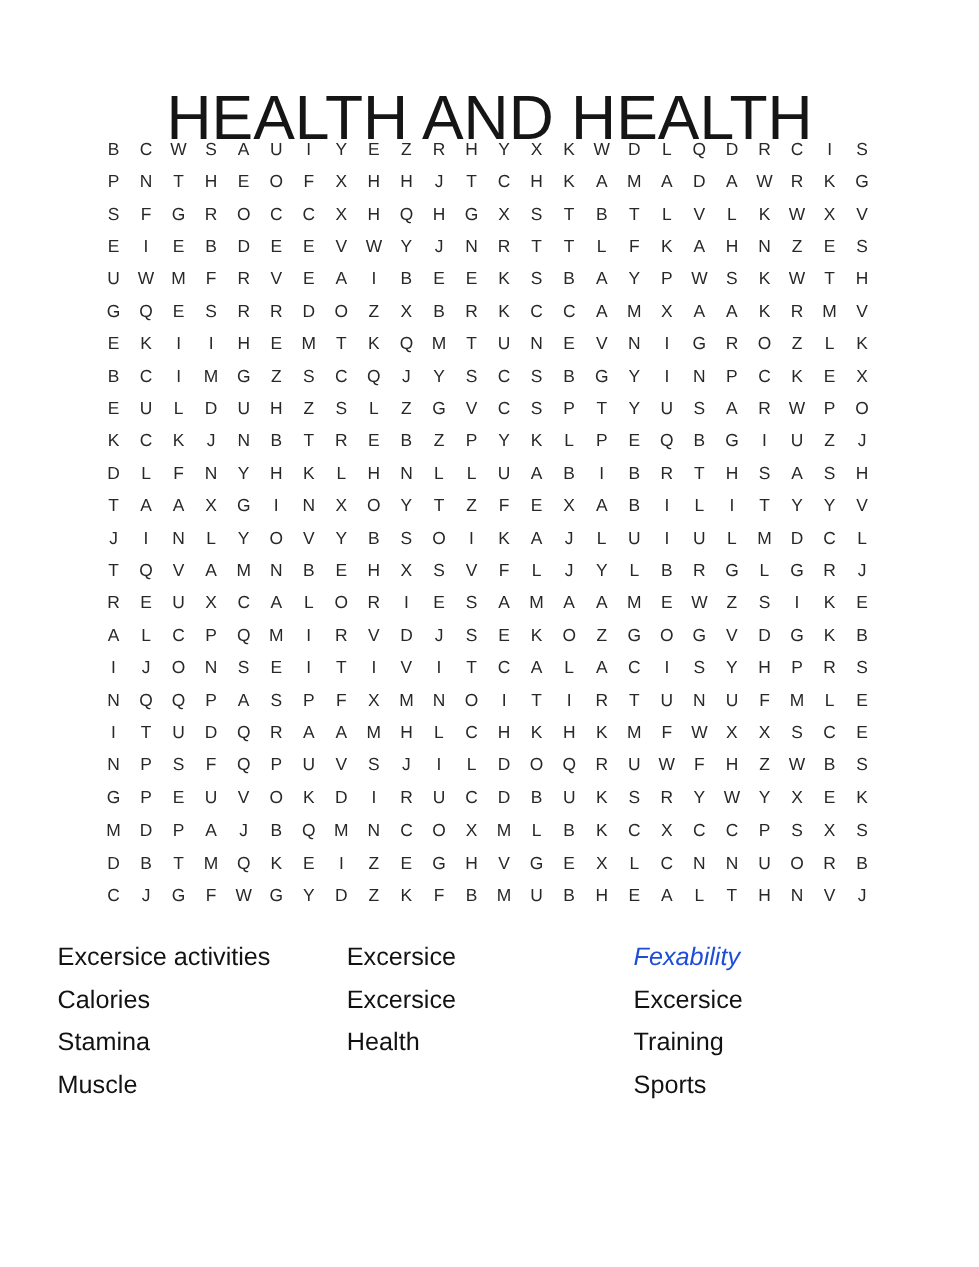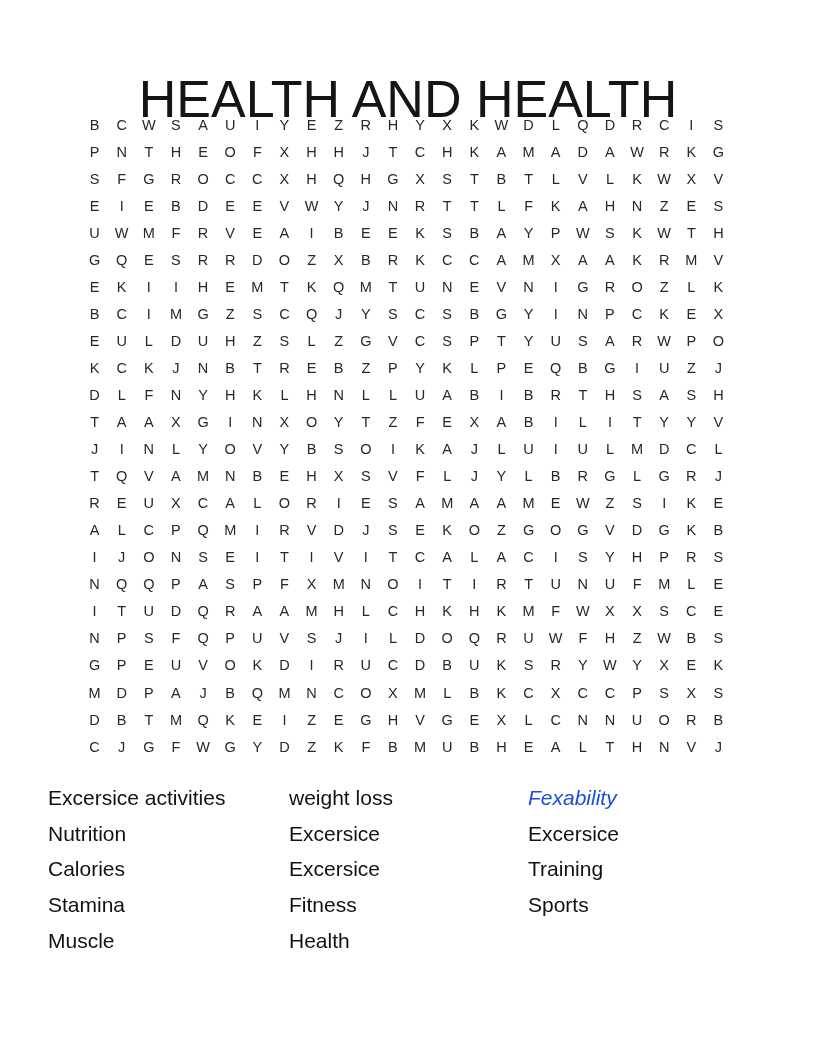"weight loss" div.word { html: <div>weight loss</div> -> none }
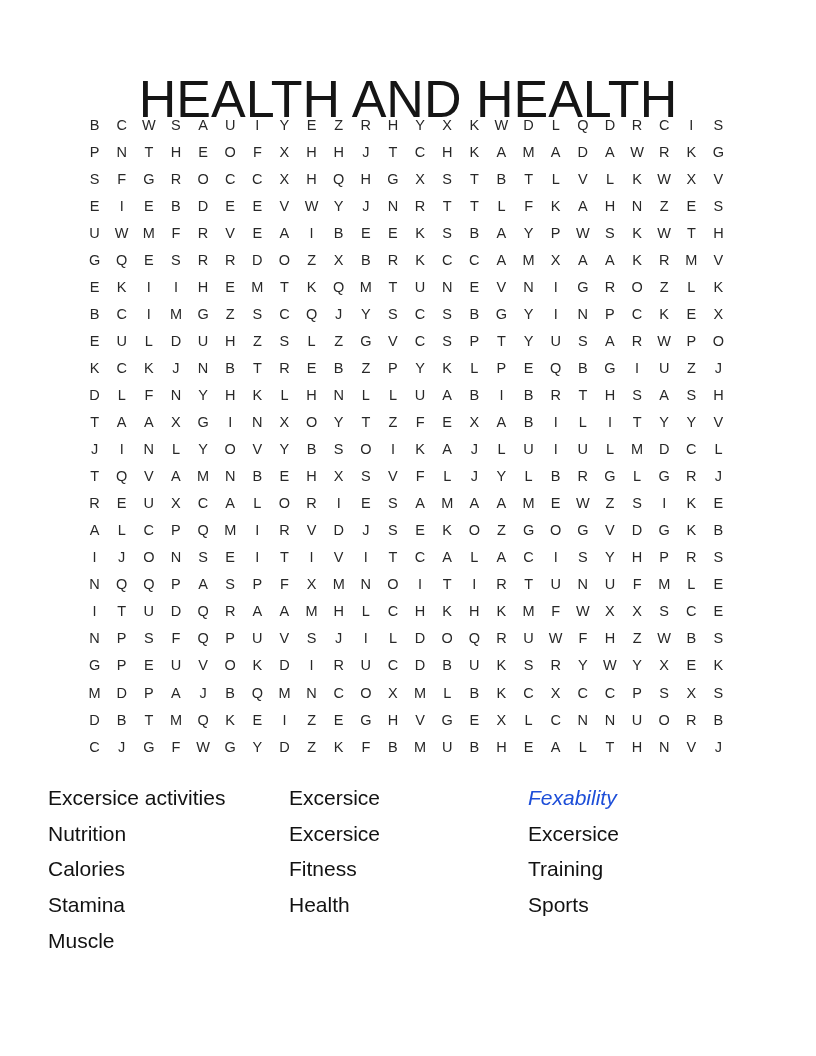"Nutrition" div.word { html: <div>Nutrition</div> -> none }
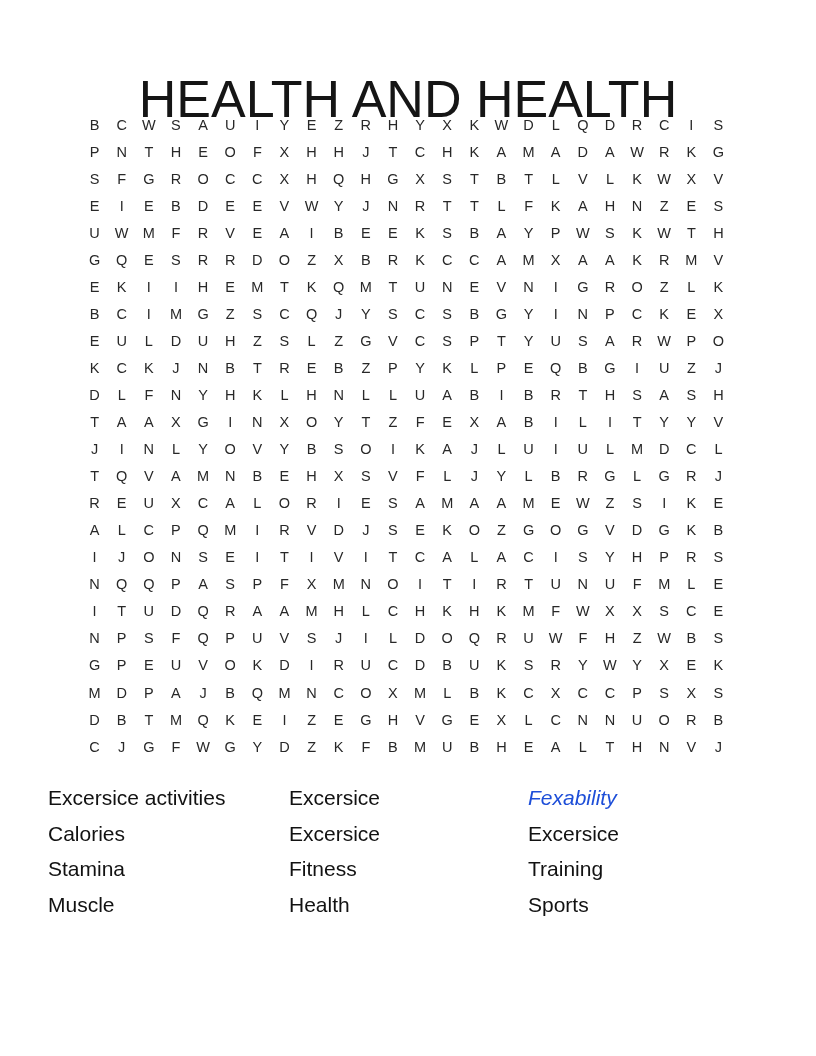"Fitness" div.word { html: <div>Fitness</div> -> none }
